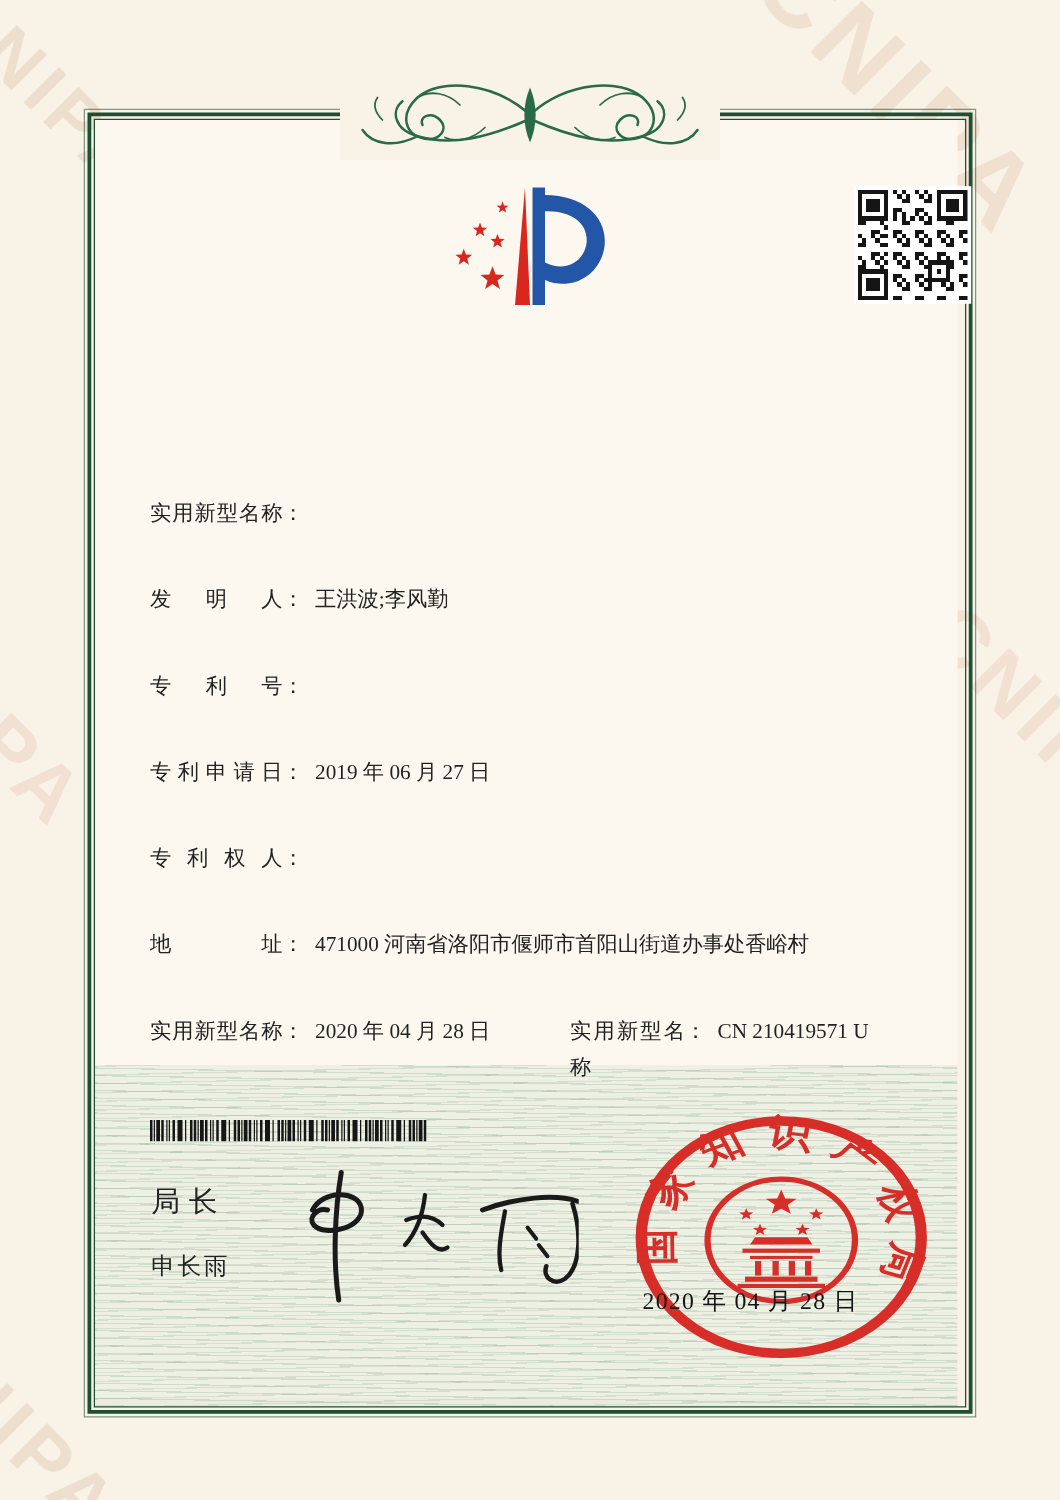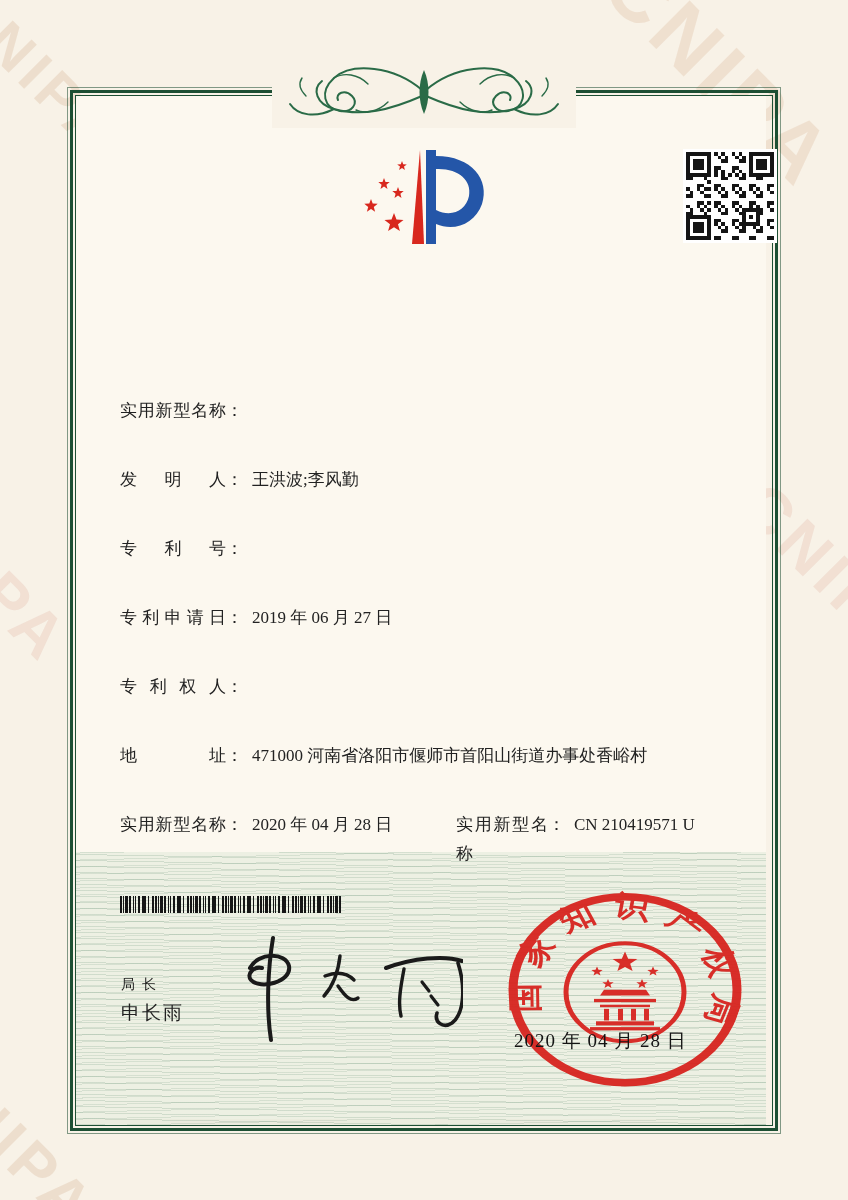"局长" .signer-title { font-size: 14px -> 23px; top: 976px -> 946px }
